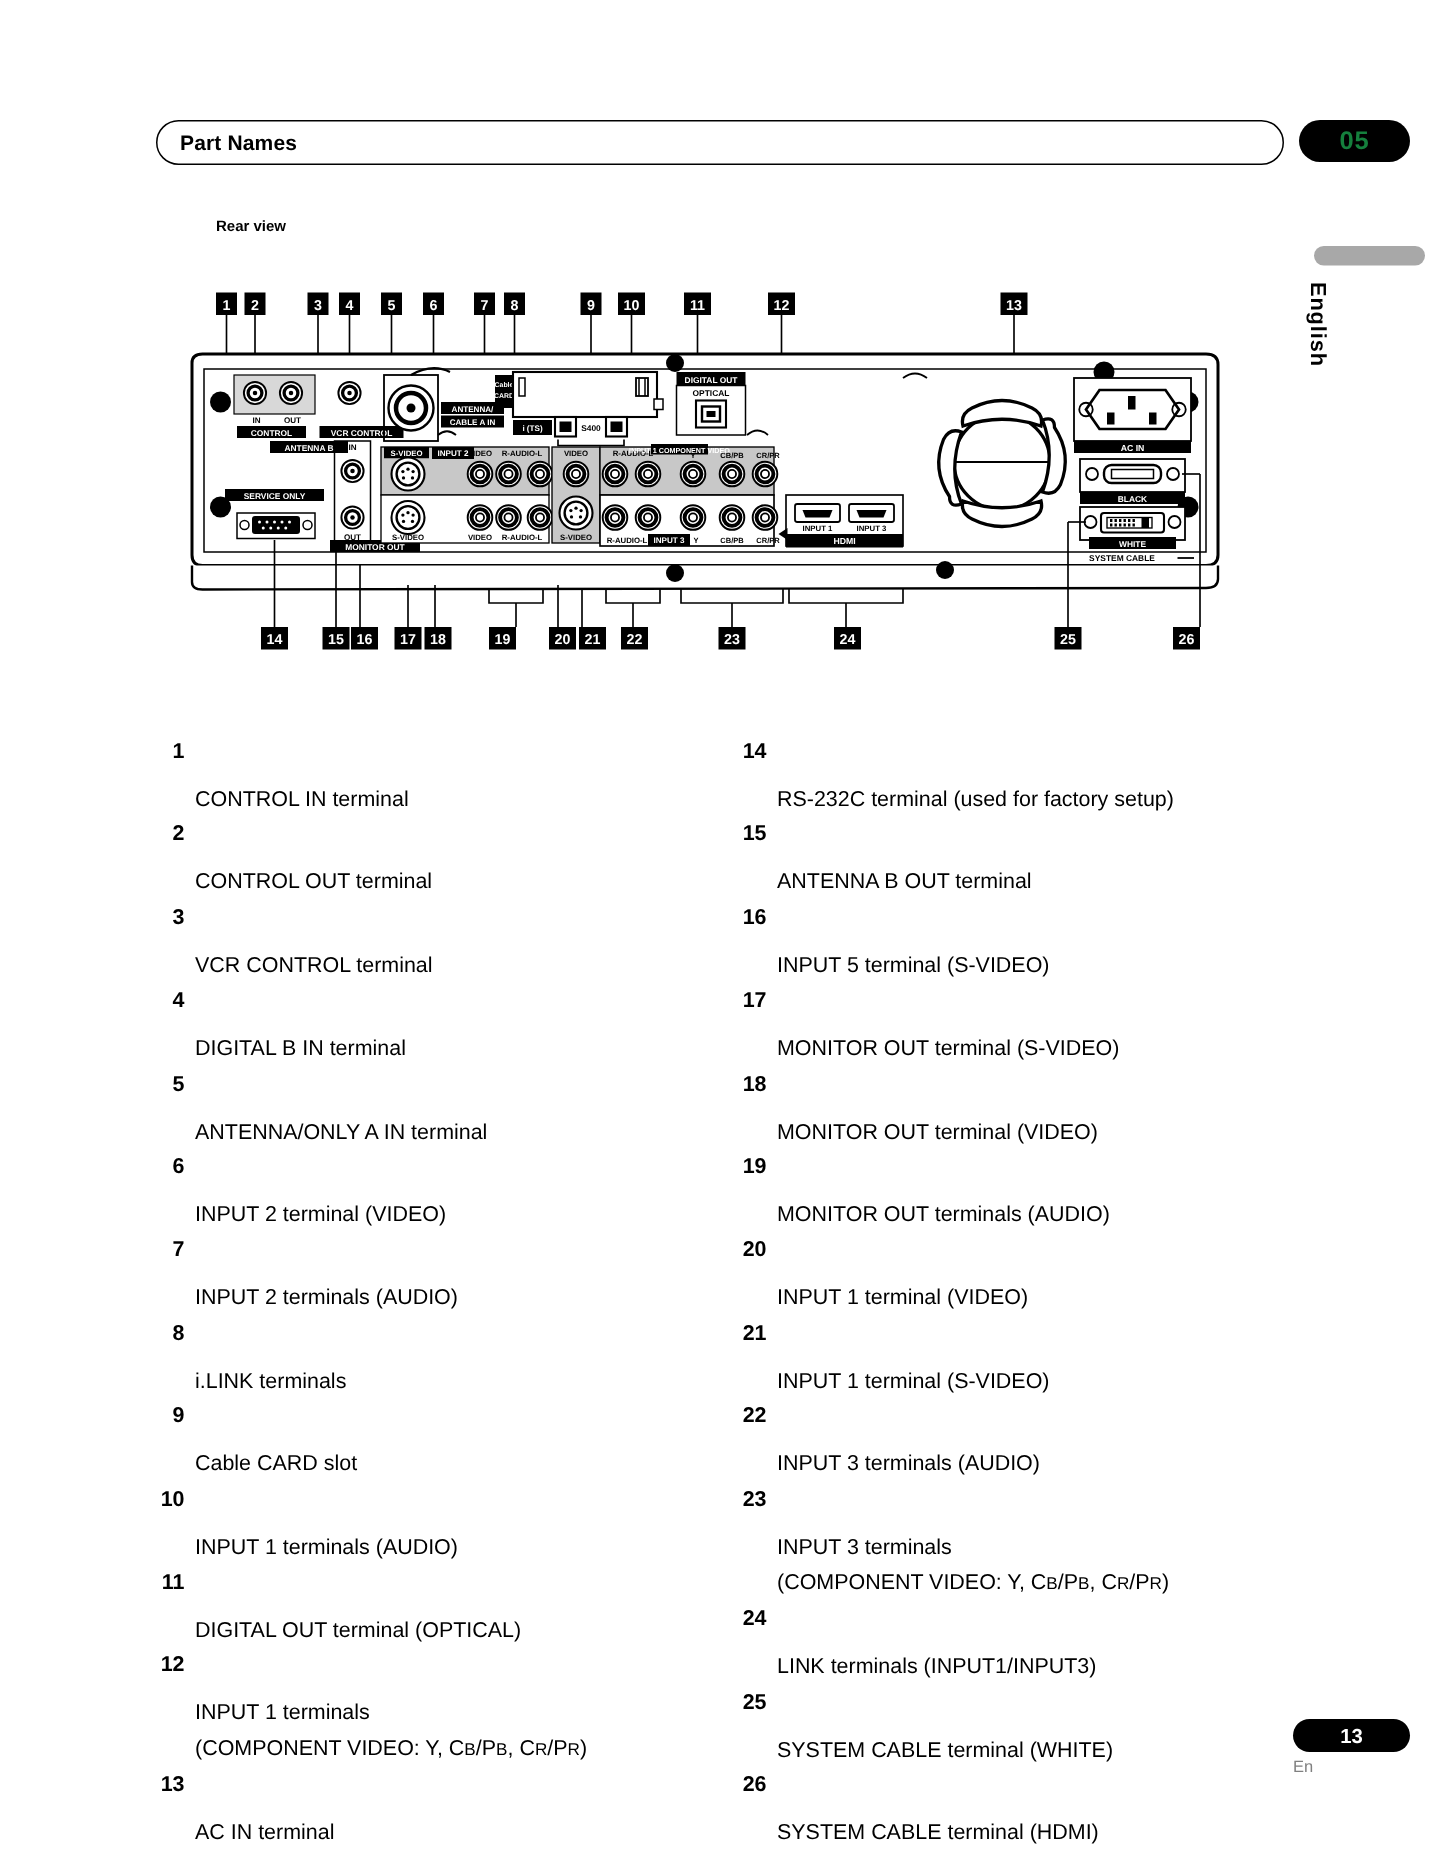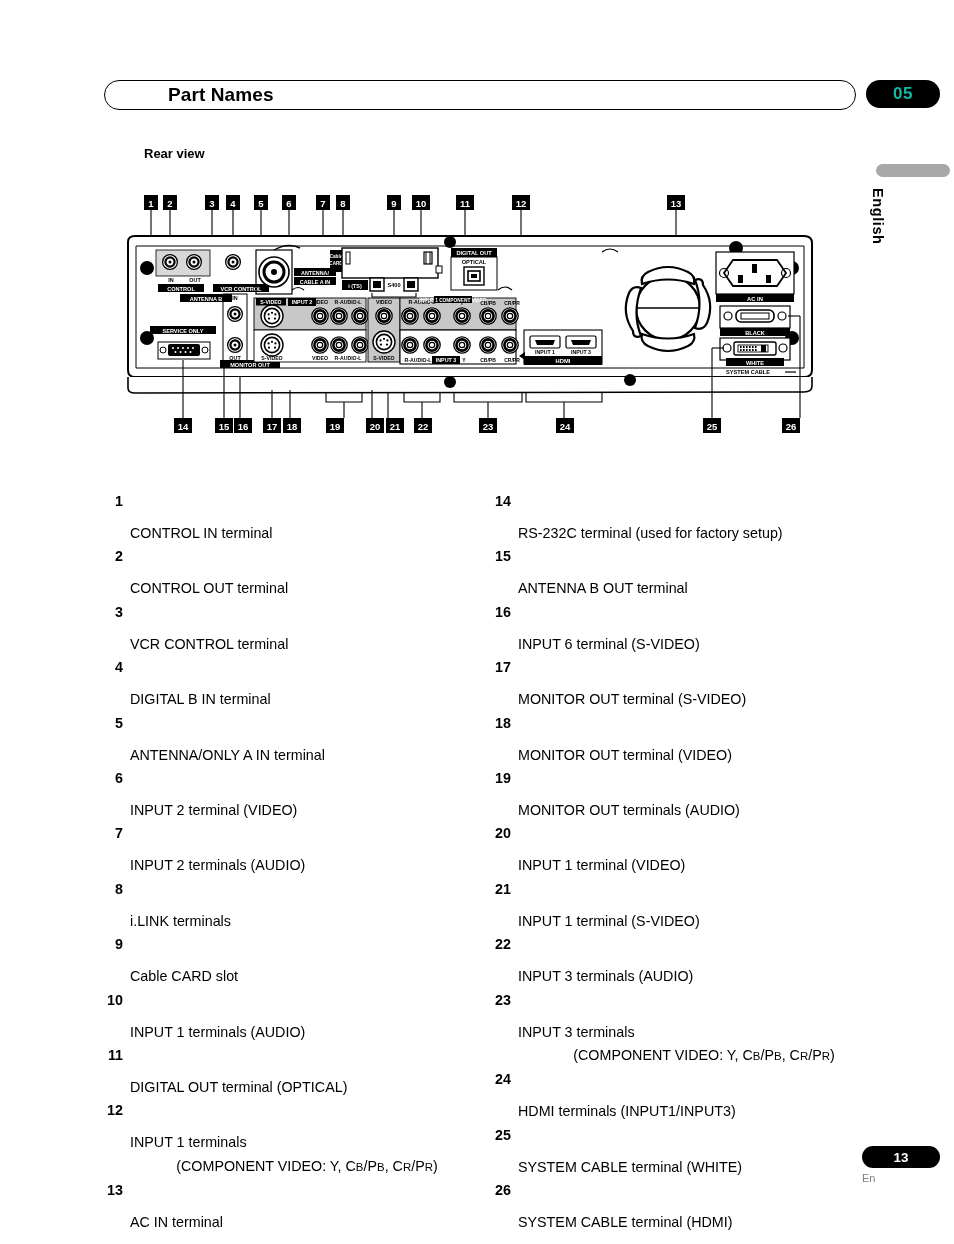"Part Names" #header-title { font-size: 19px -> 14px; margin-left: 48px -> none }
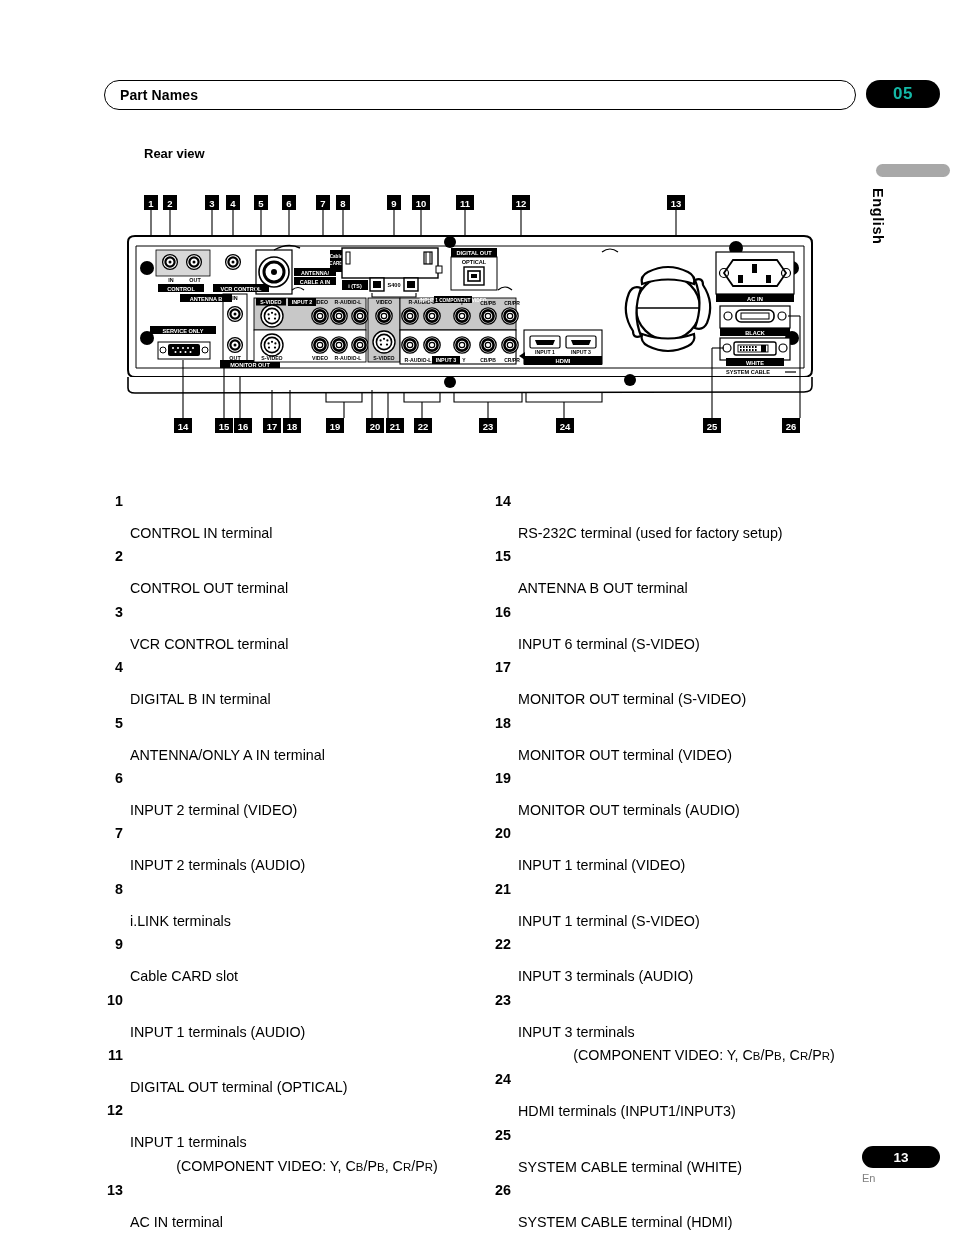"05" #chapter-badge { color: #14b8a6 -> #15803d }
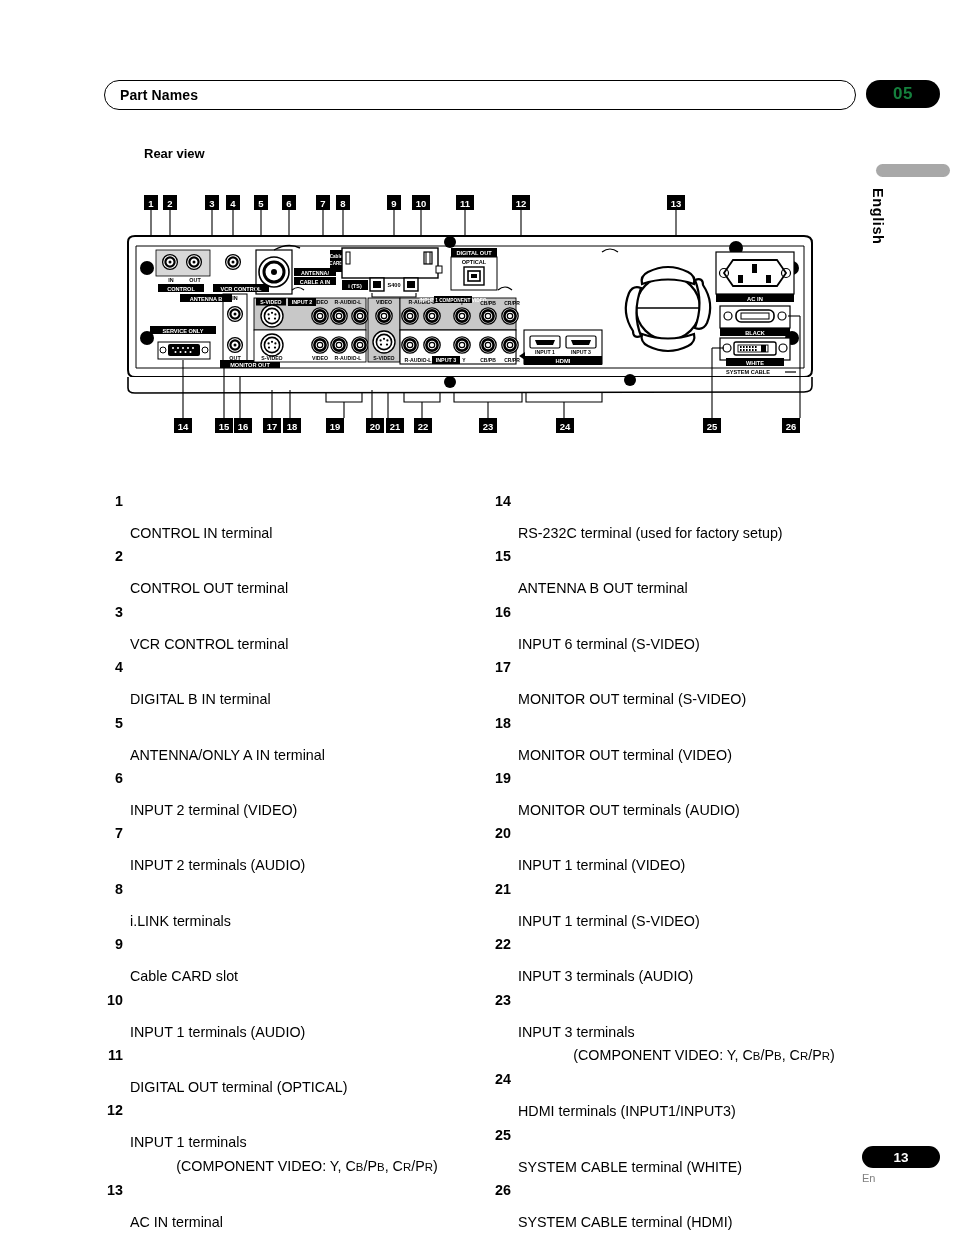"Rear view" #section-label { font-size: 13px -> 10px }
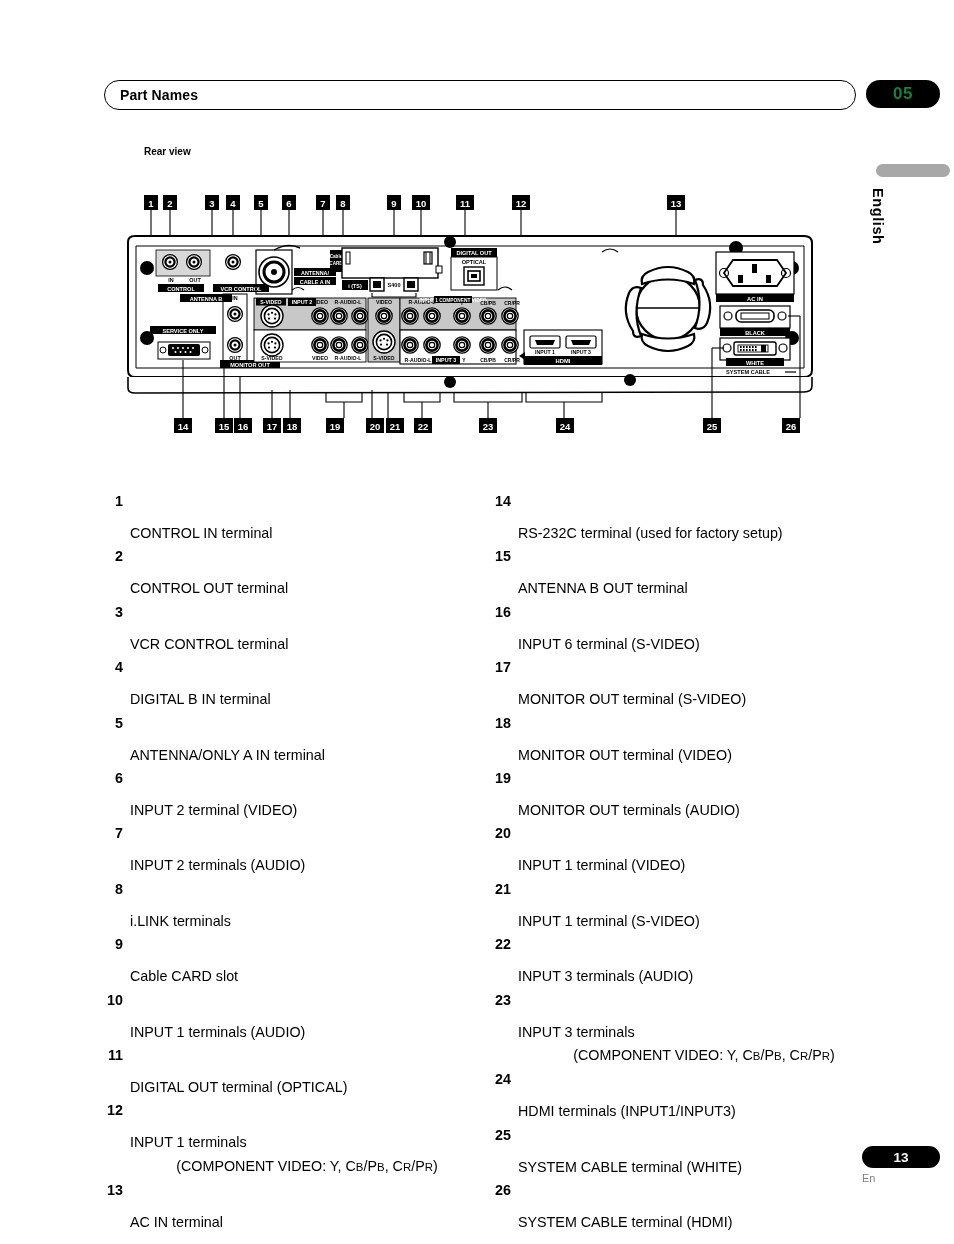"INPUT 6 terminal (S-VIDEO)" span { text: 6 -> 5 }
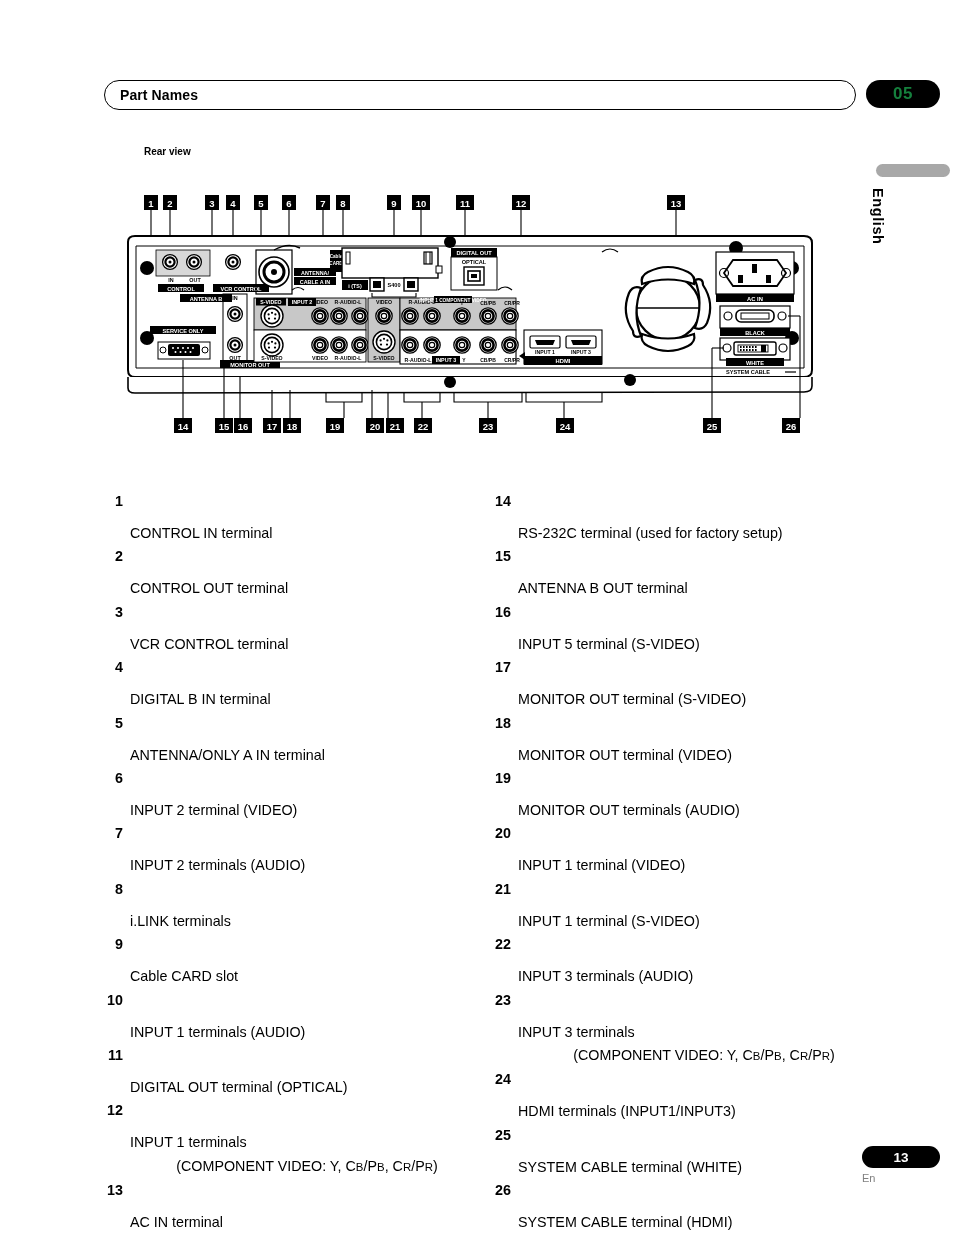"(COMPONENT VIDEO: Y, CB/PB, CR/PR)" .term-txt .cont { text-align: center -> none }
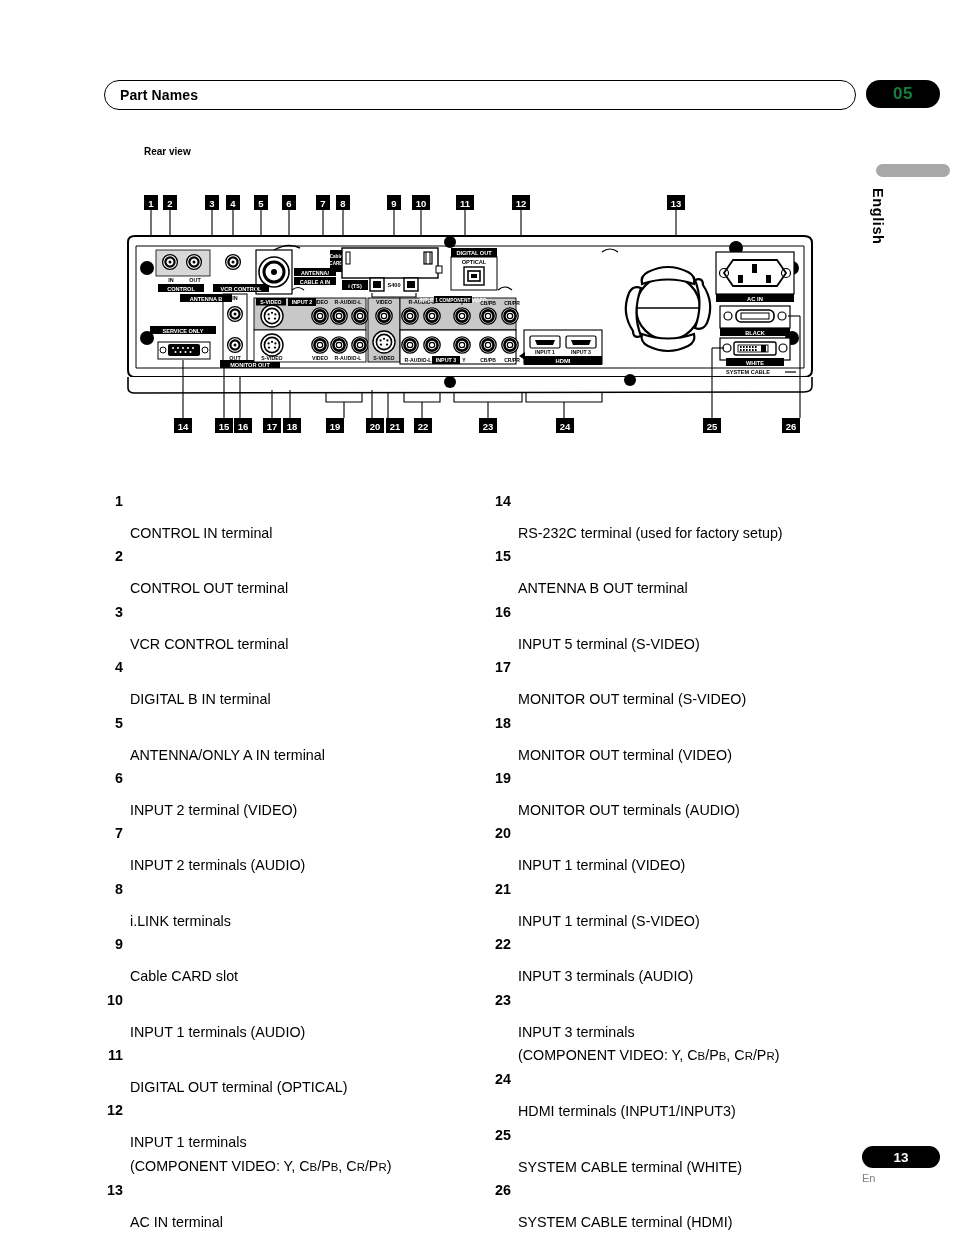"HDMI terminals (INPUT1/INPUT3)" span { text: HDMI -> LINK }
